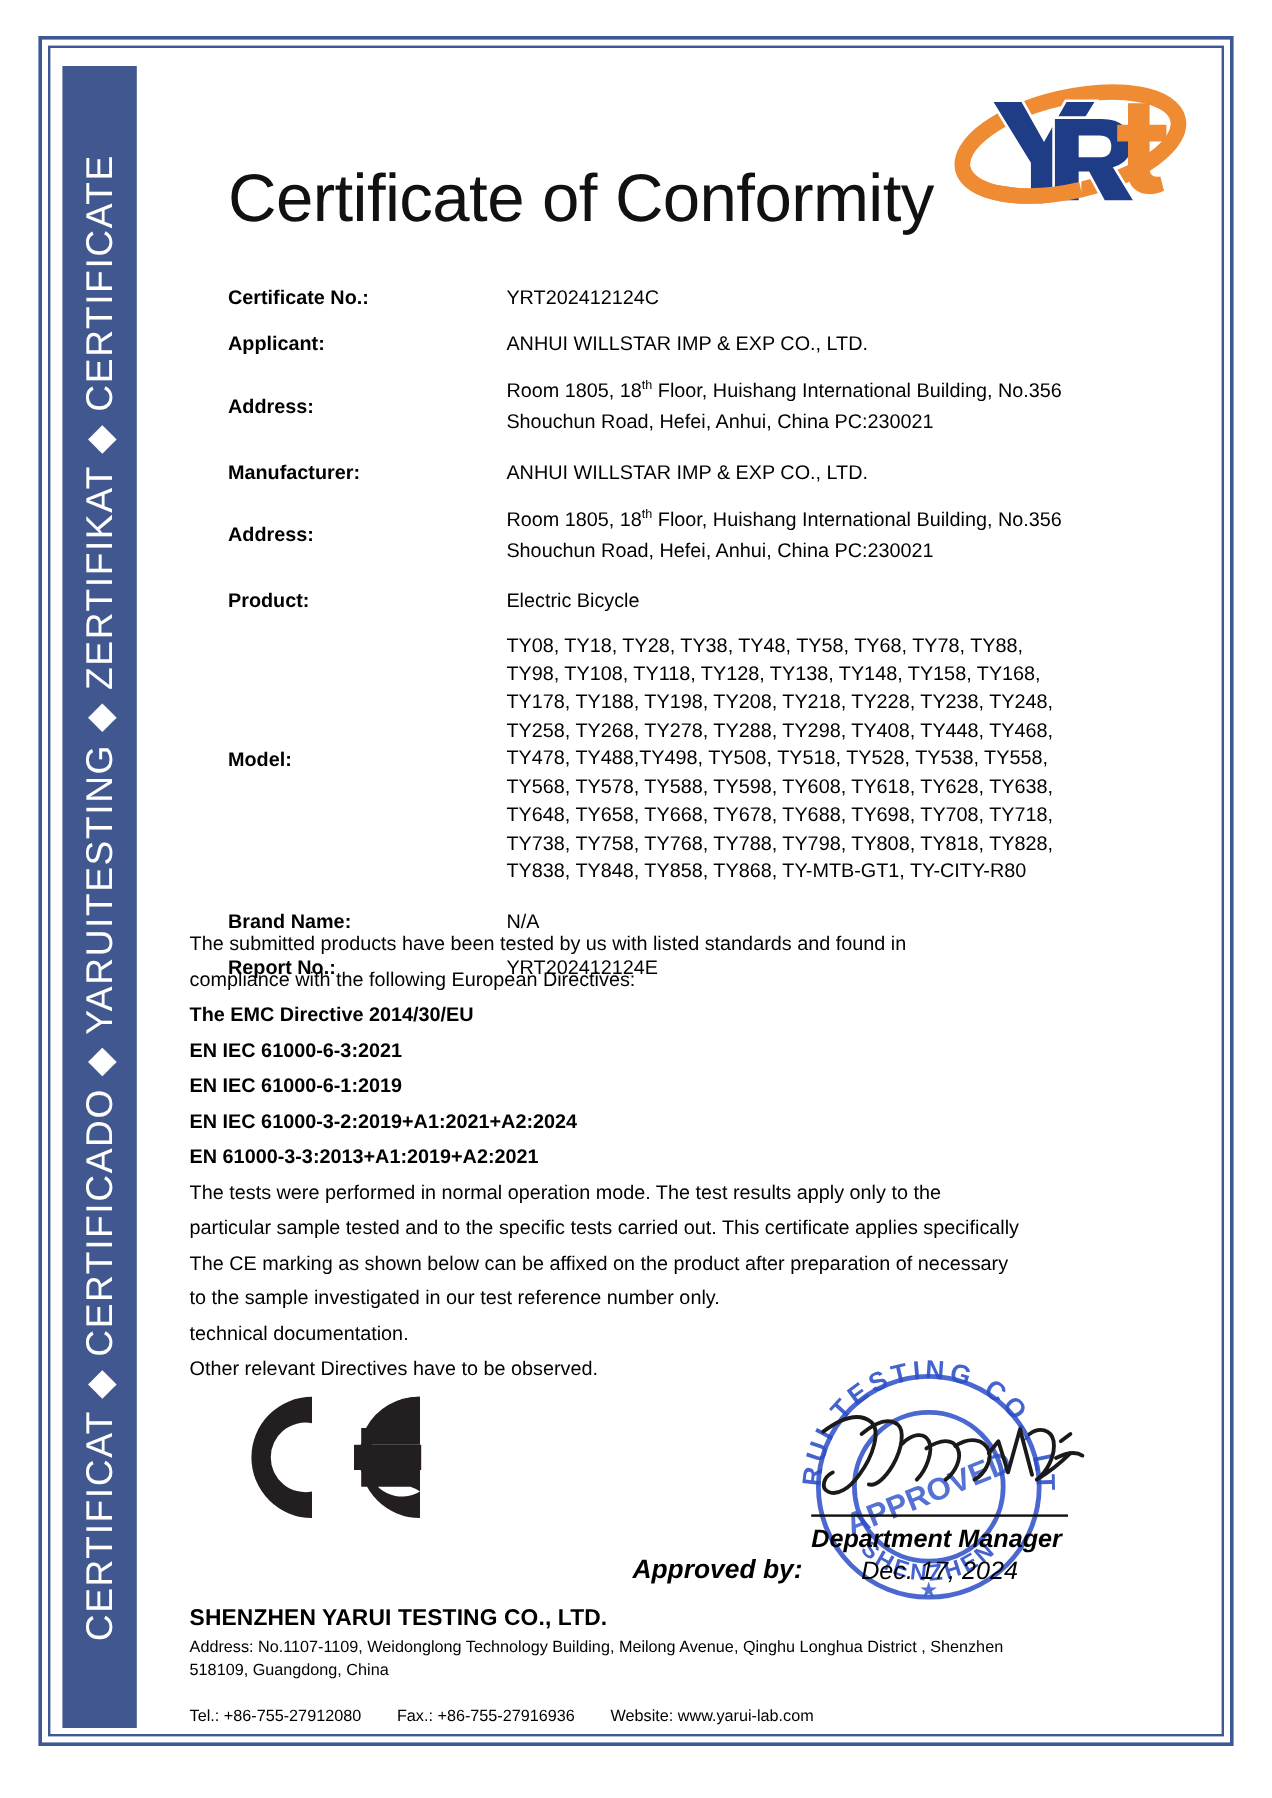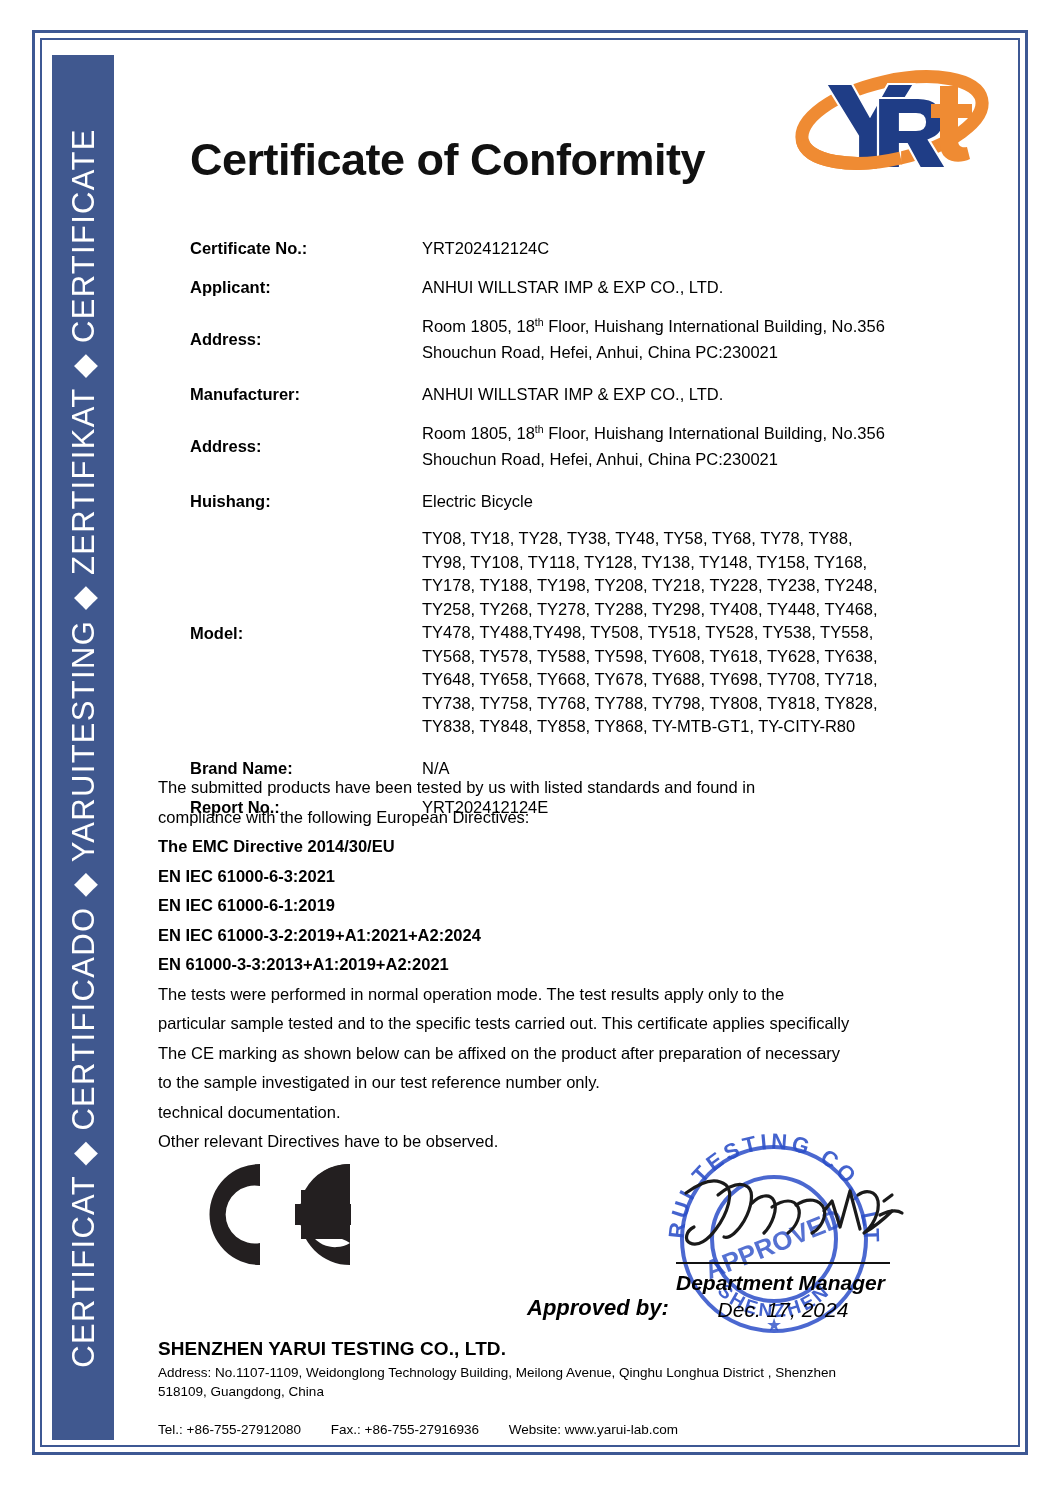"Certificate of Conformity" .title { font-size: 45px -> 56px; font-weight: bold -> normal }
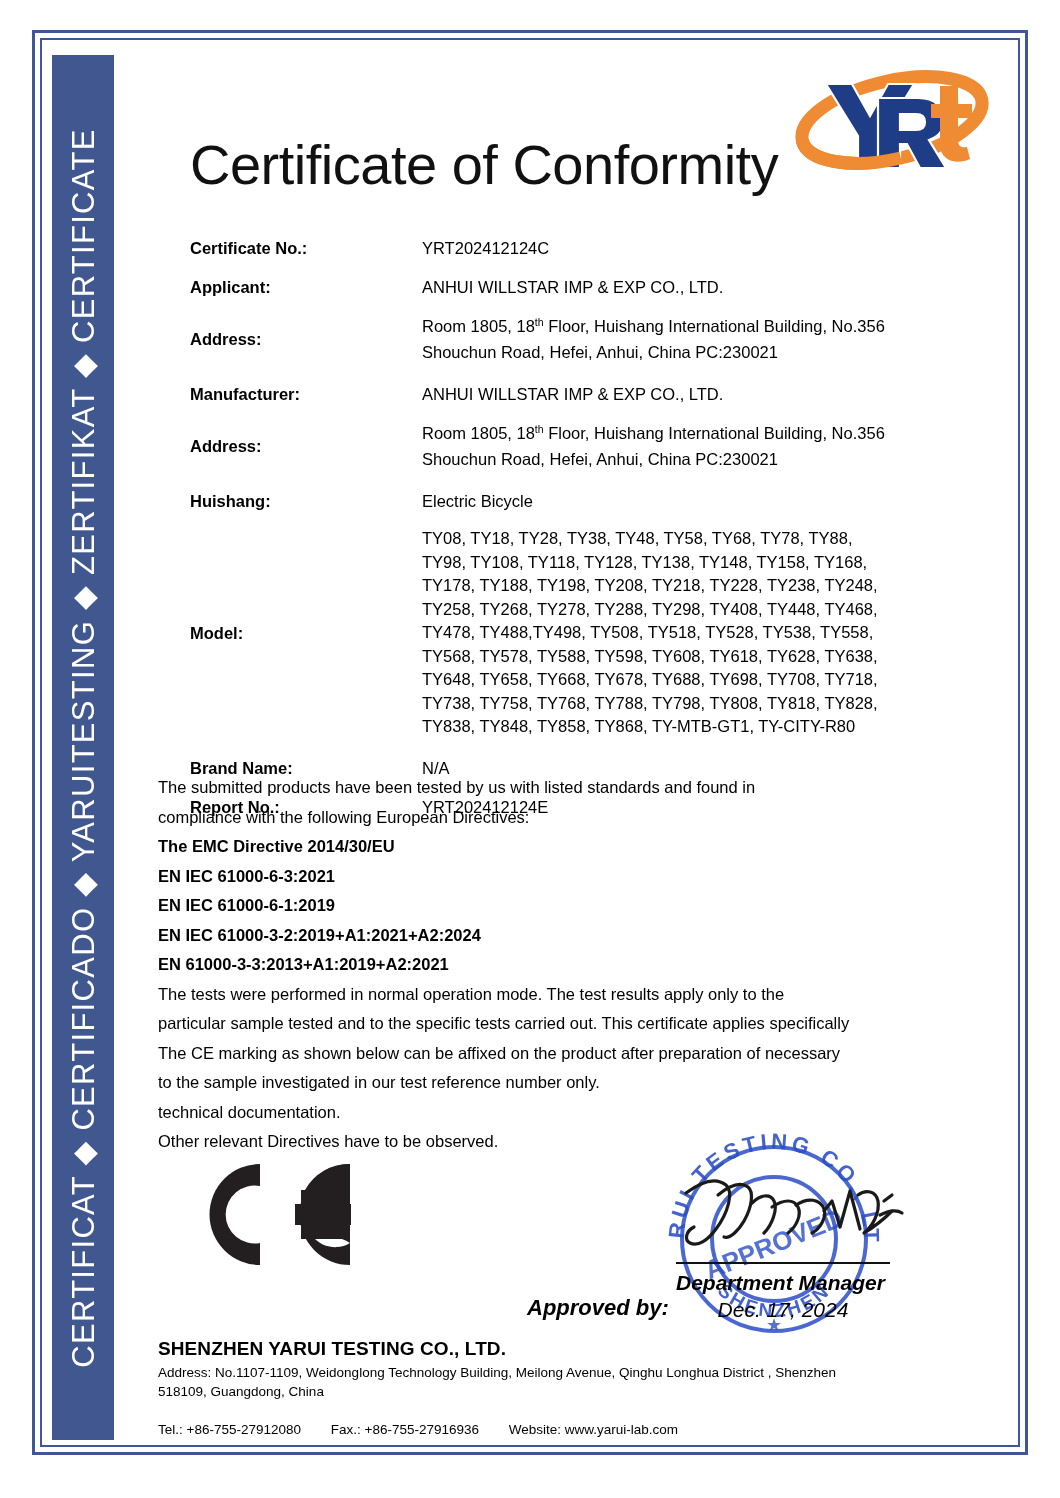"Huishang:" td.lbl { text: Huishang -> Product }
